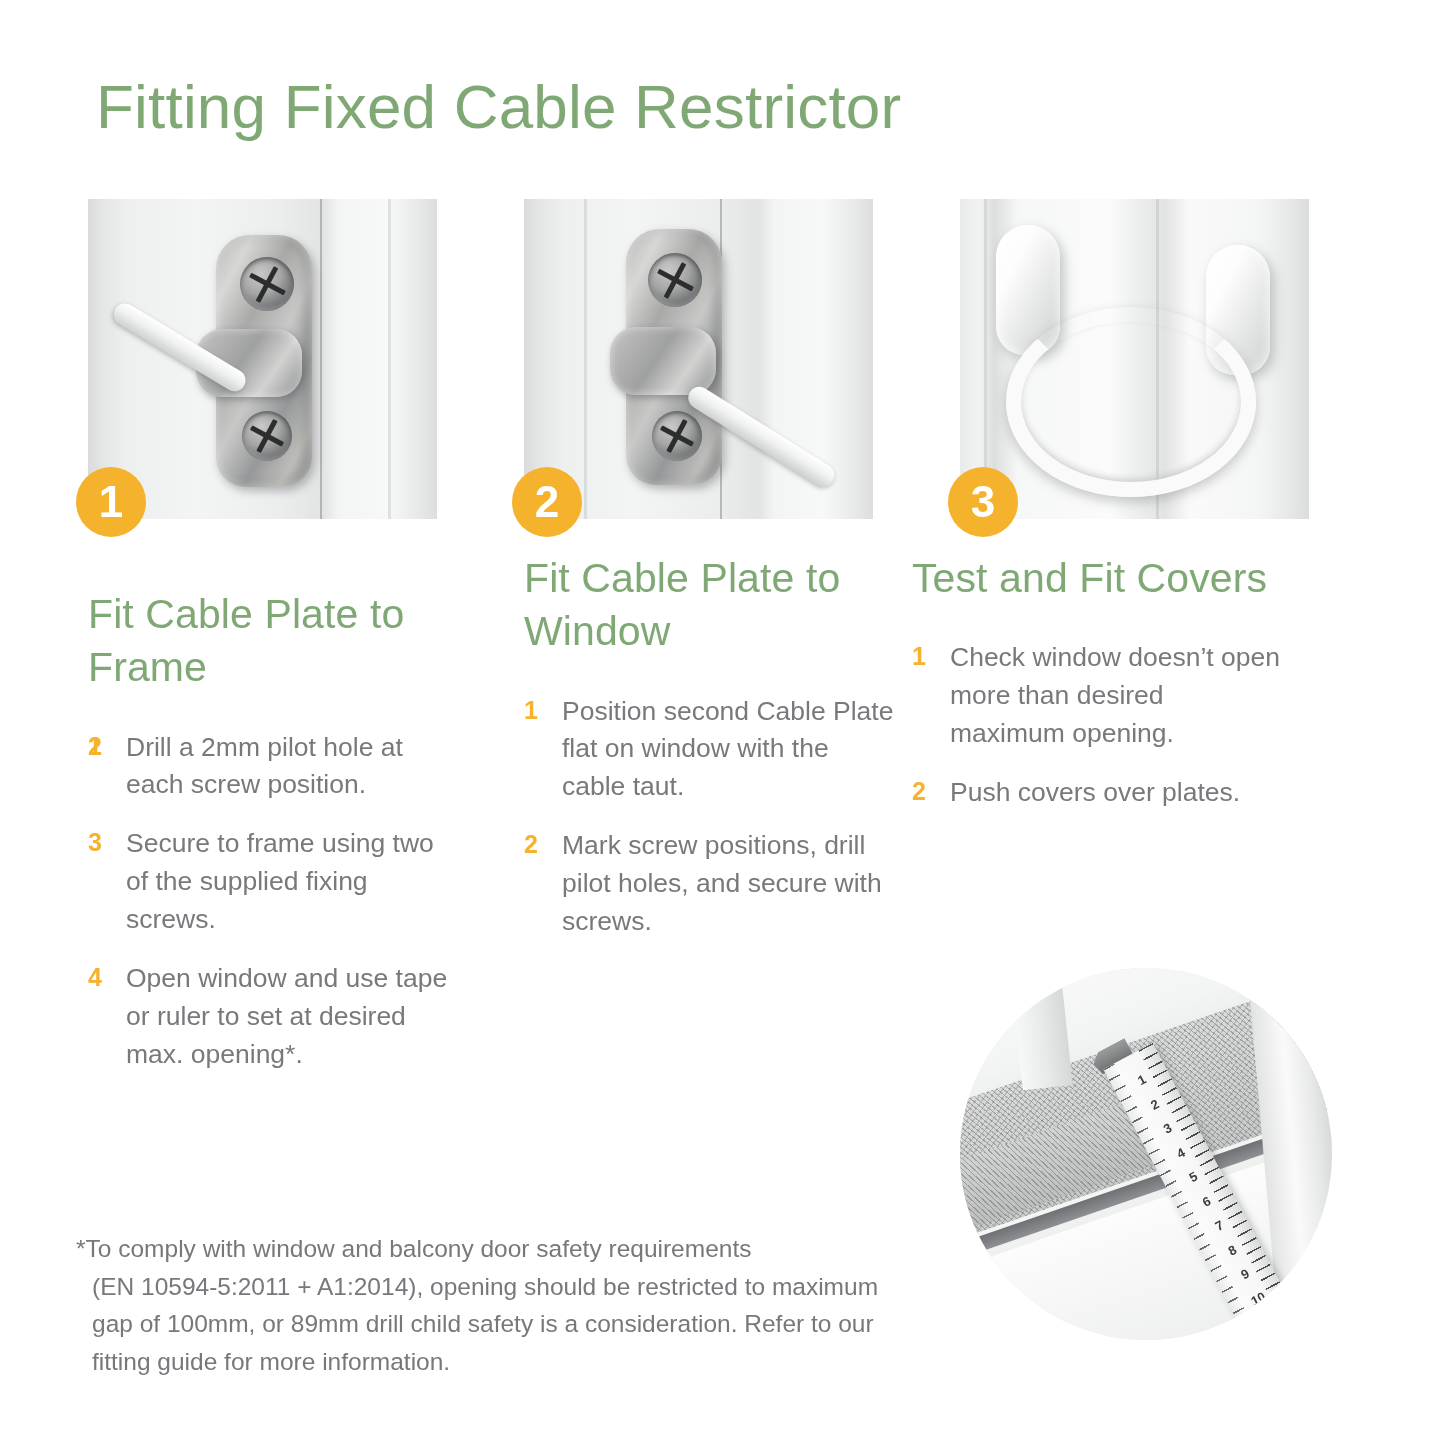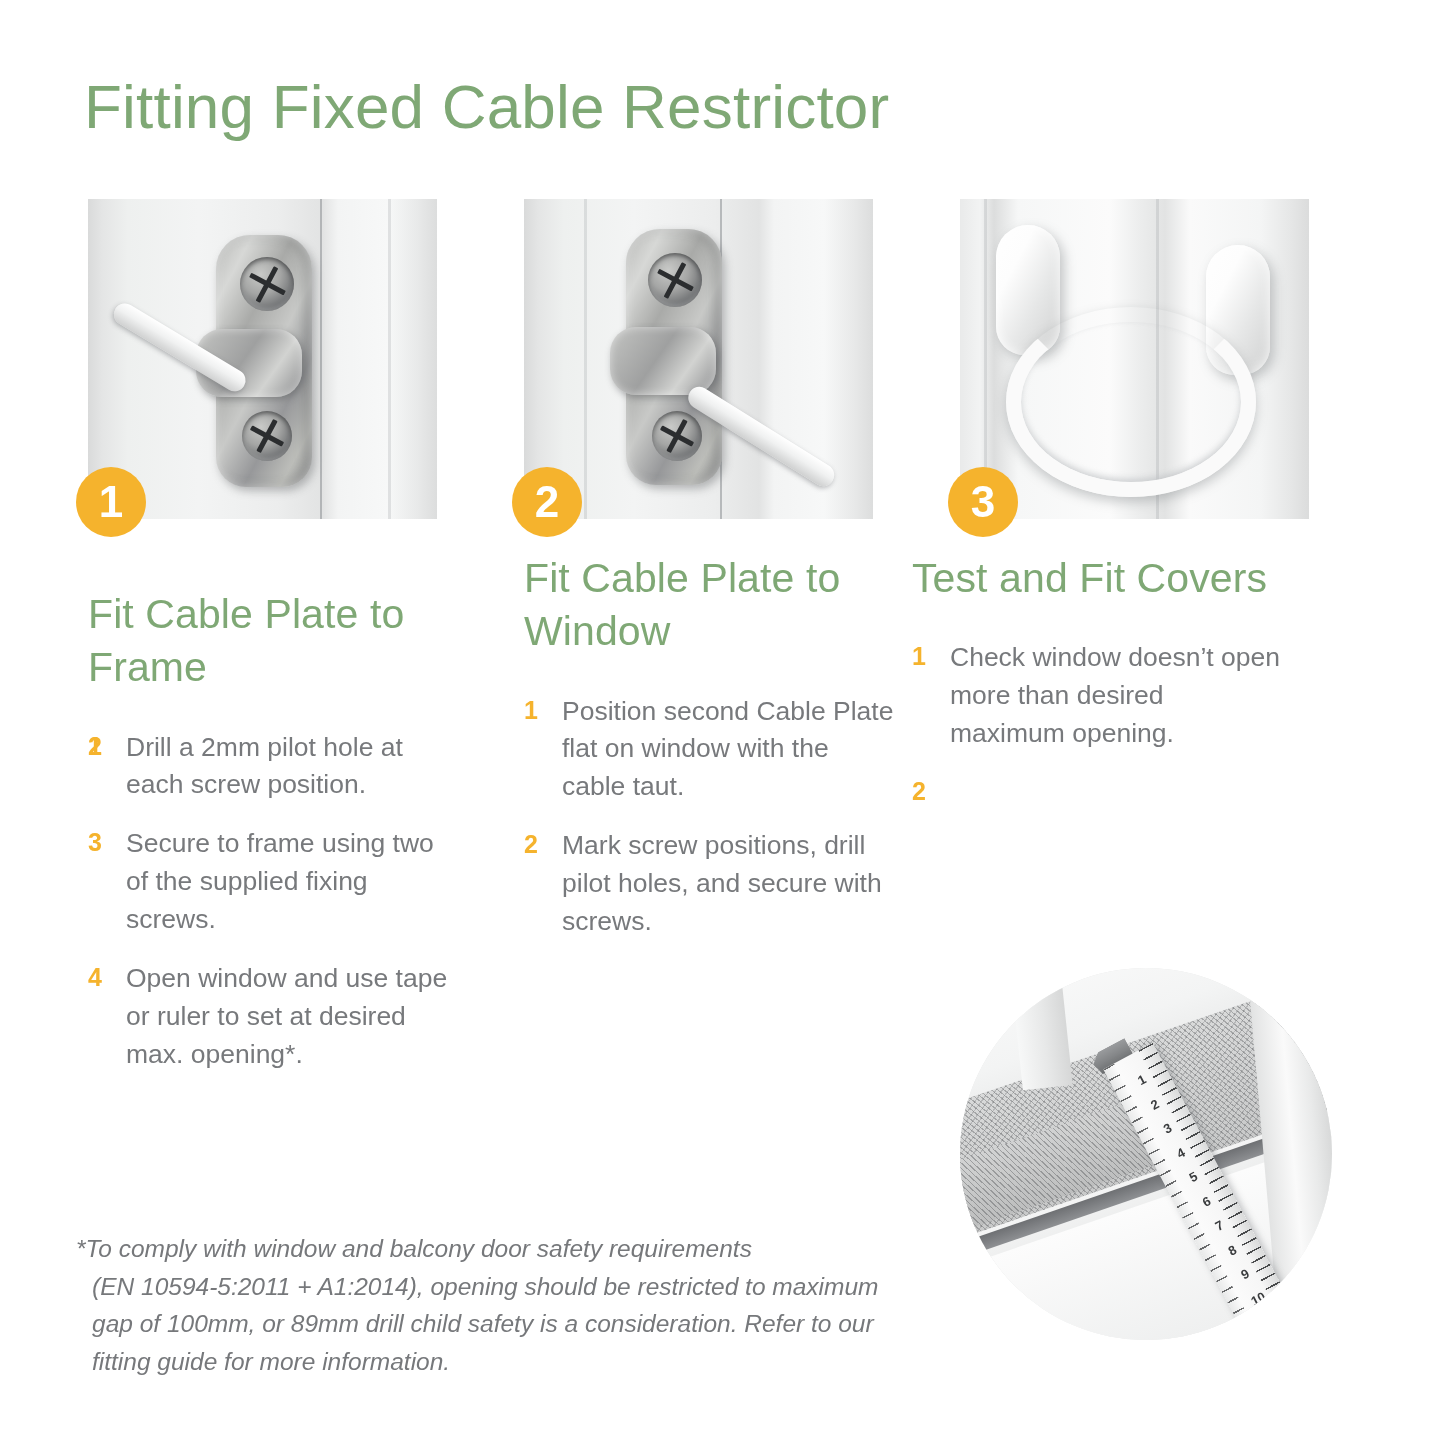"Fitting Fixed Cable Restrictor" .page-title { left: 84px -> 96px }
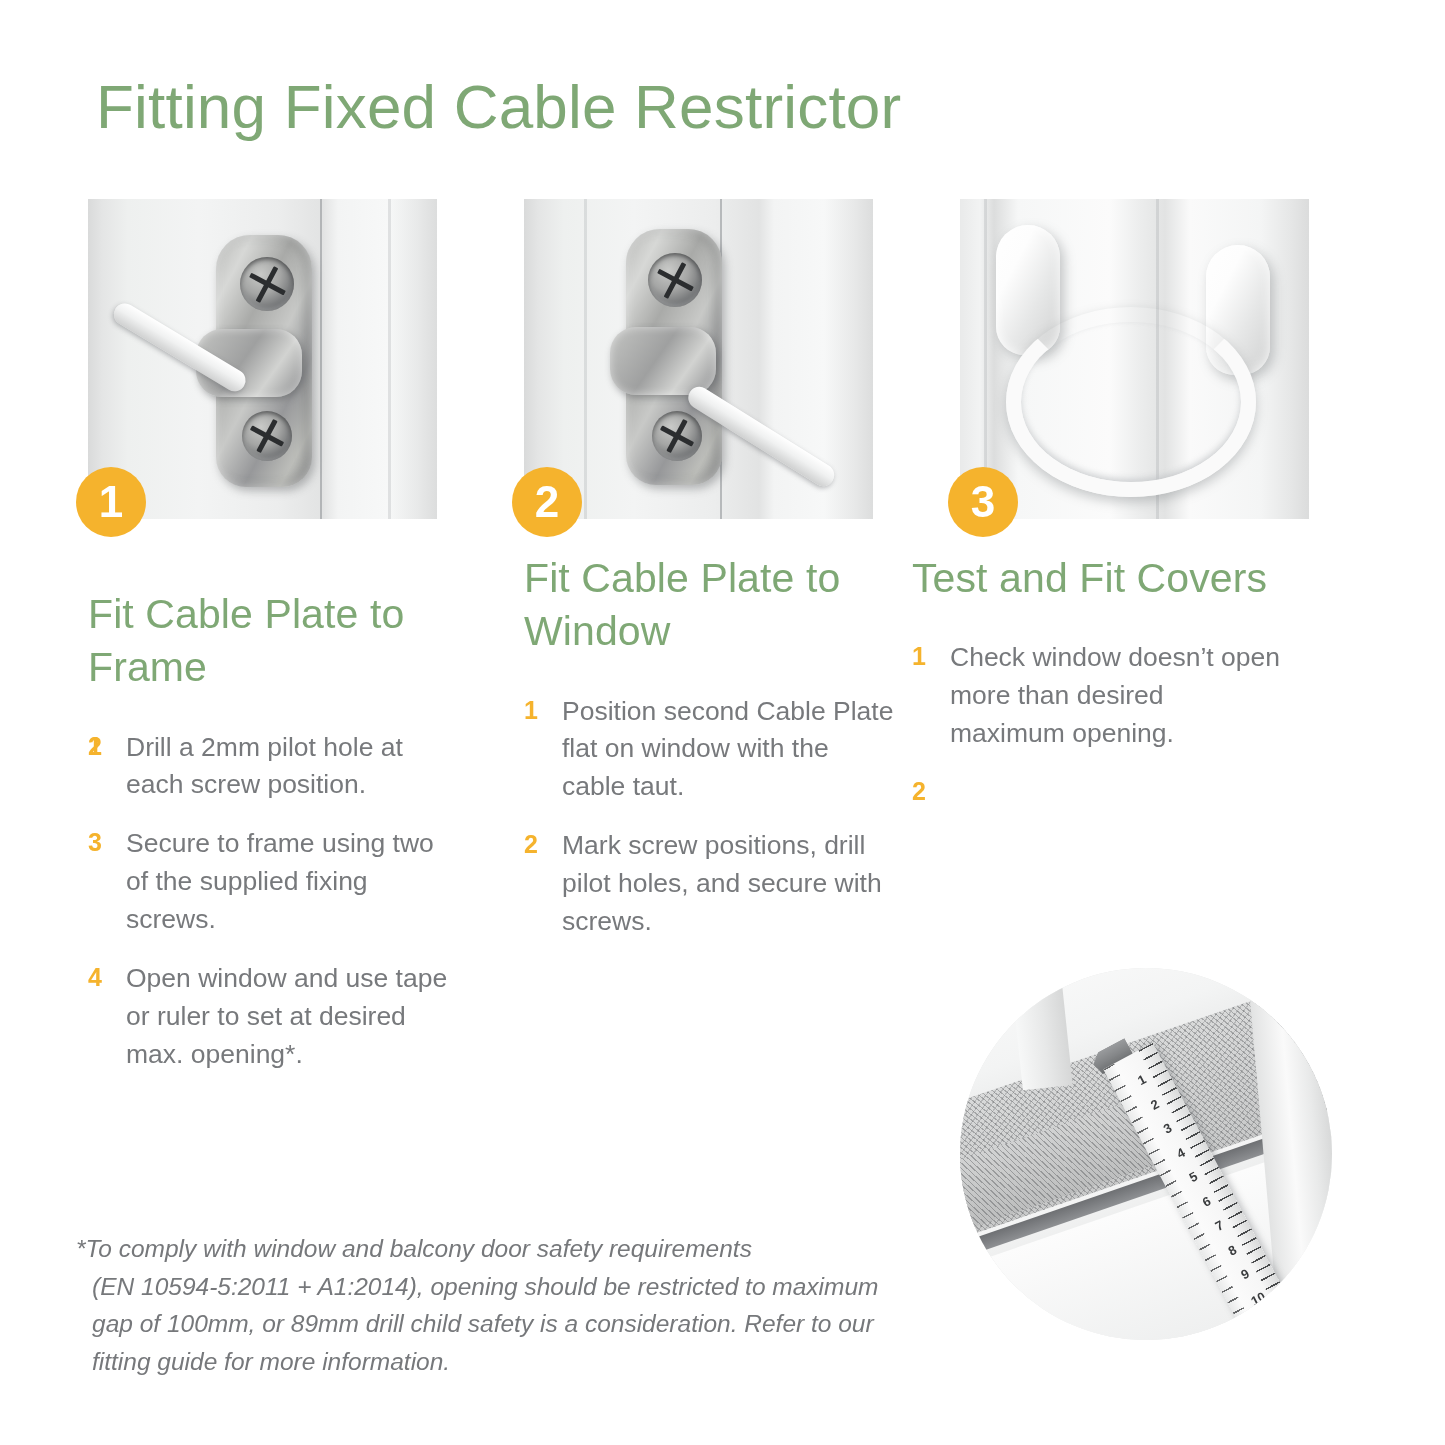"Push covers over plates." span { html: none -> <span>Push covers over plates.</span> }
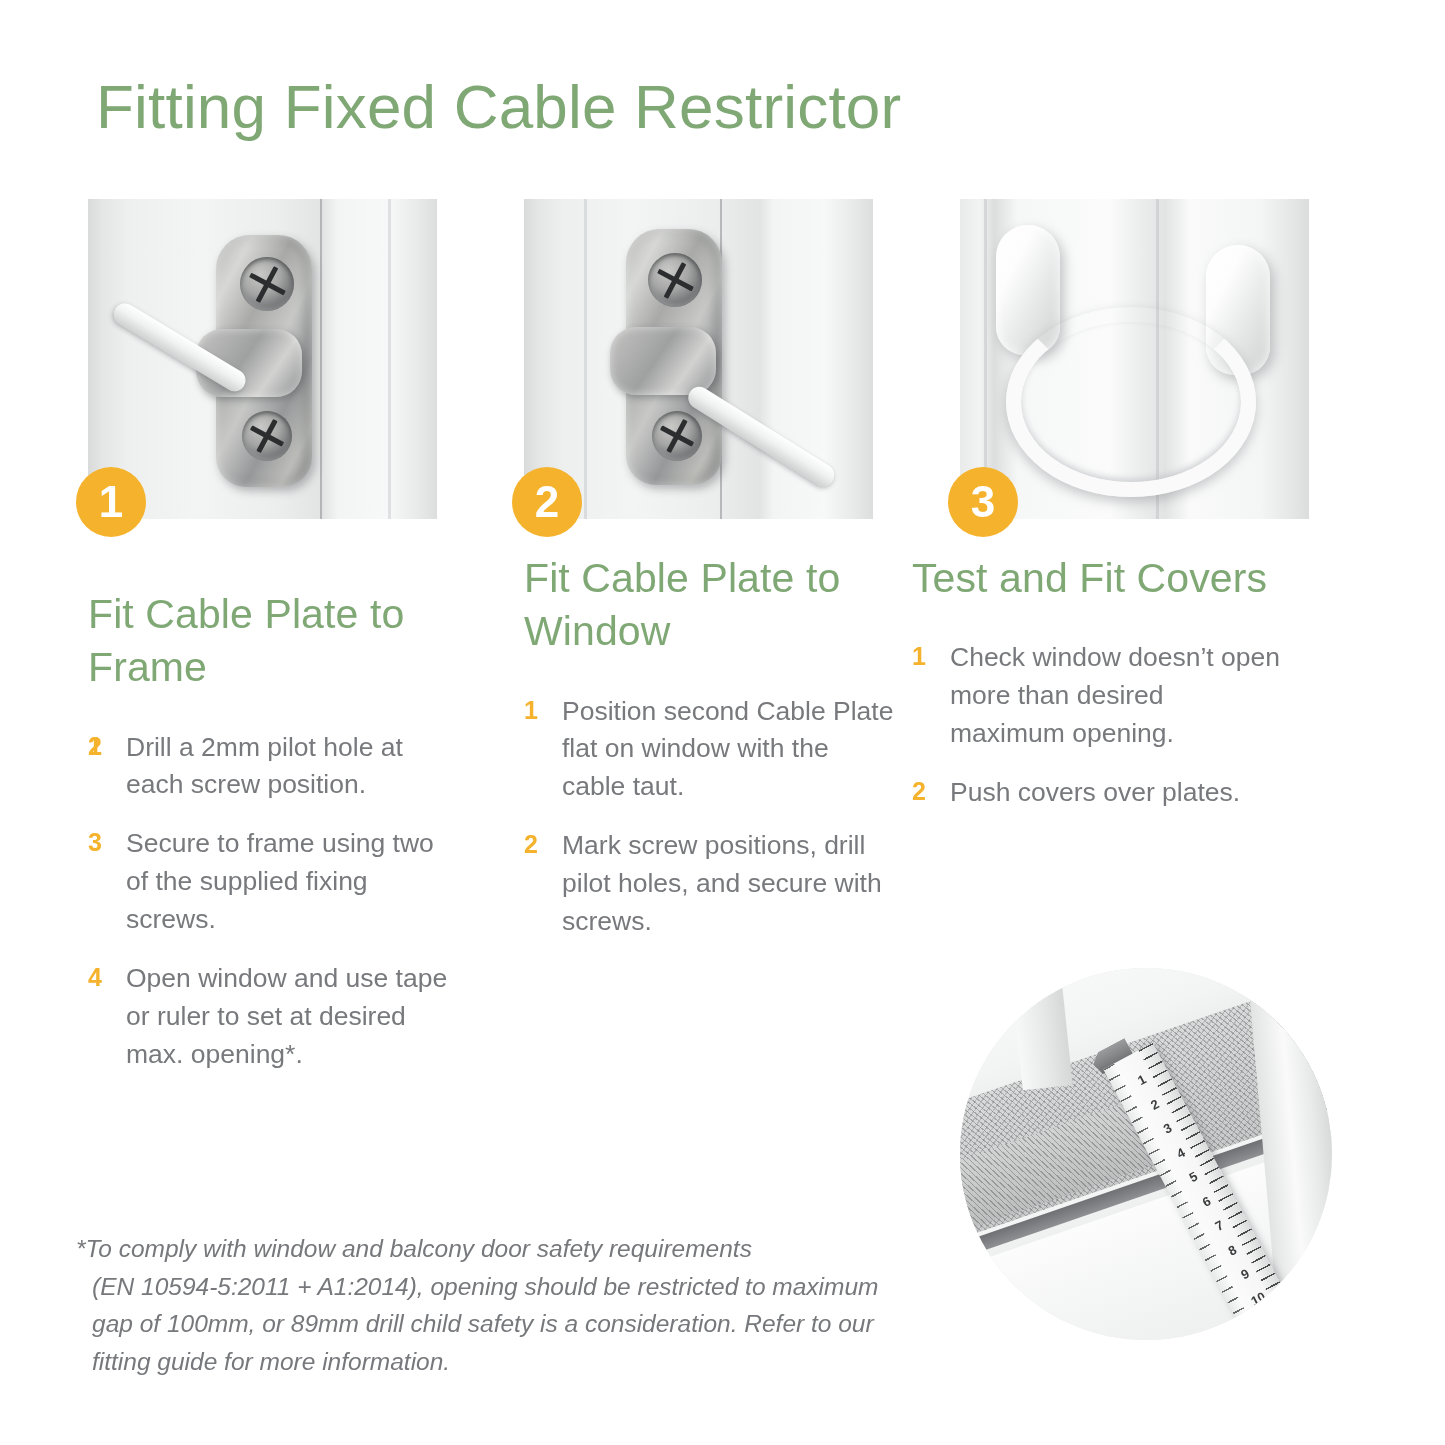"*To comply with window and" .footnote { font-style: italic -> none }
